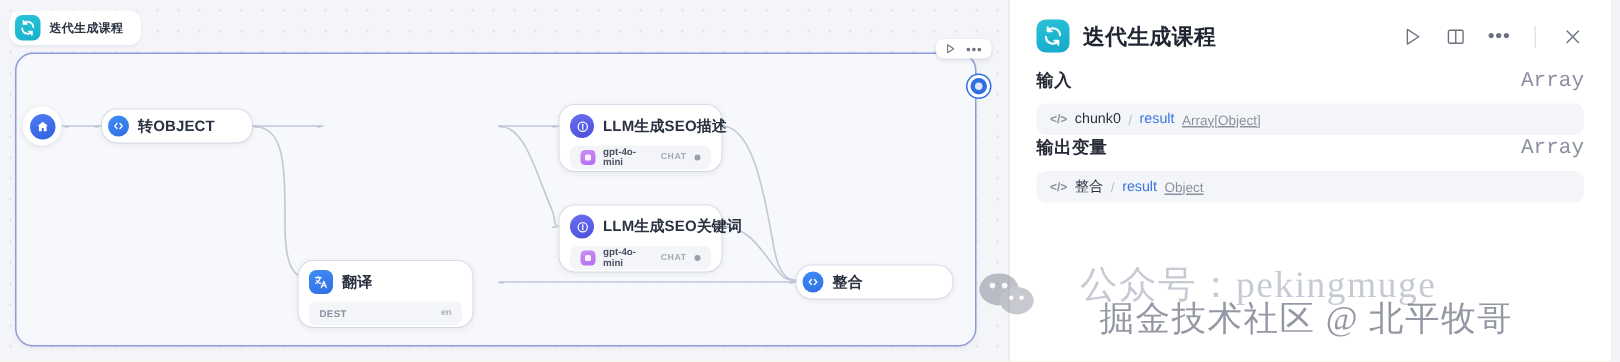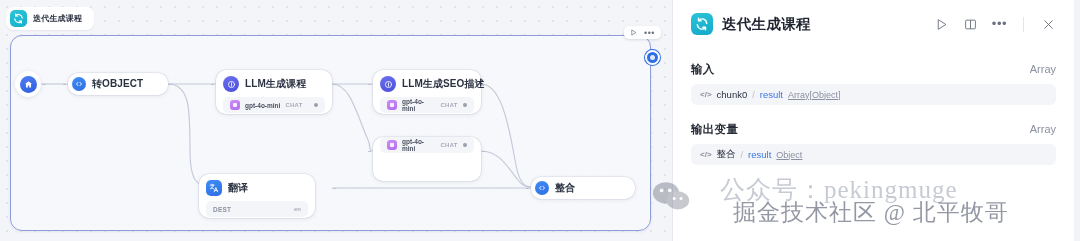"输入" .section { margin-top: 17px -> 1px }
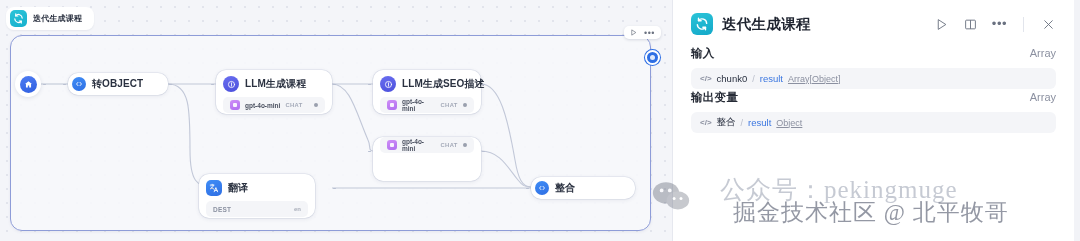"Array" .sec-type { font-family: none -> Liberation Mono, monospace; font-size: 11px -> 14px }
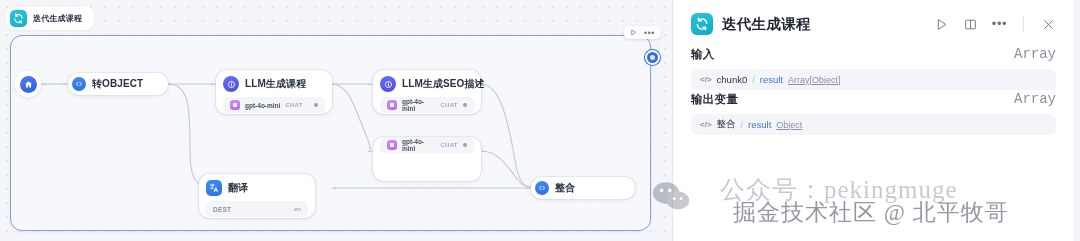"LLM生成课程" div.node { html: <div> <div> <span> <svg> <circle></circle> <path></path> </svg> </span> <span>LLM生成课程</span> </div> <div> <span> <i></i> </span> <span>gpt-4o-mini</span> <span>CHAT</span> <span></span> </div> </div> -> none }
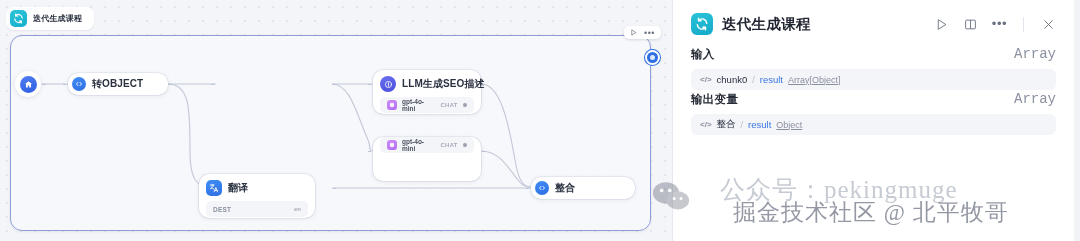"LLM生成SEO关键词" div.node-head { html: none -> <div> <span> <svg> <circle></circle> <path></path> </svg> </span> <span>LLM生成SEO关键词</span> </div> }
